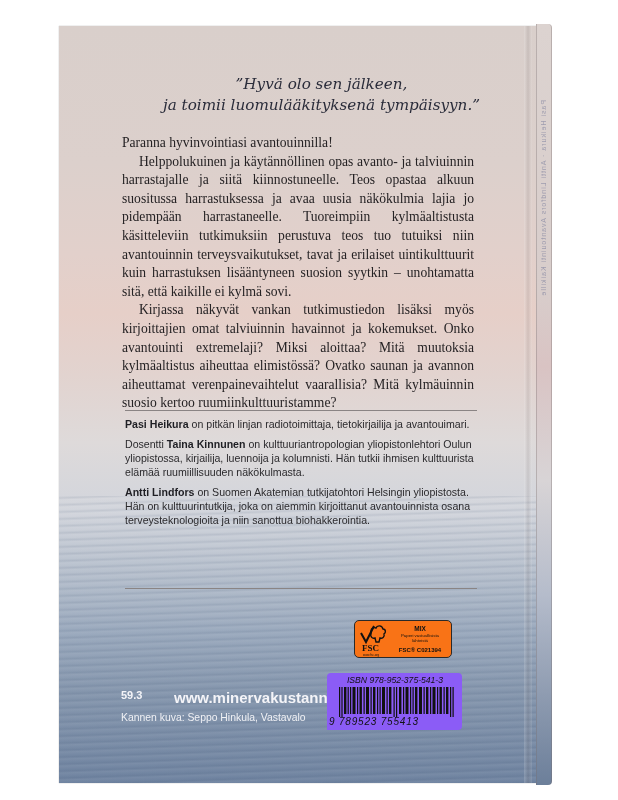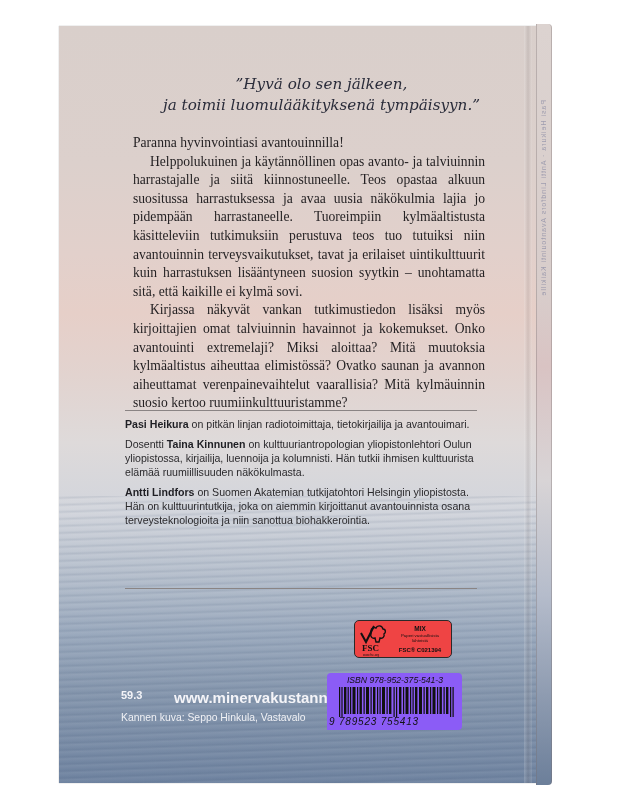"Paranna hyvinvointiasi avantouinnilla!" .blurb { left: 133px -> 122px }
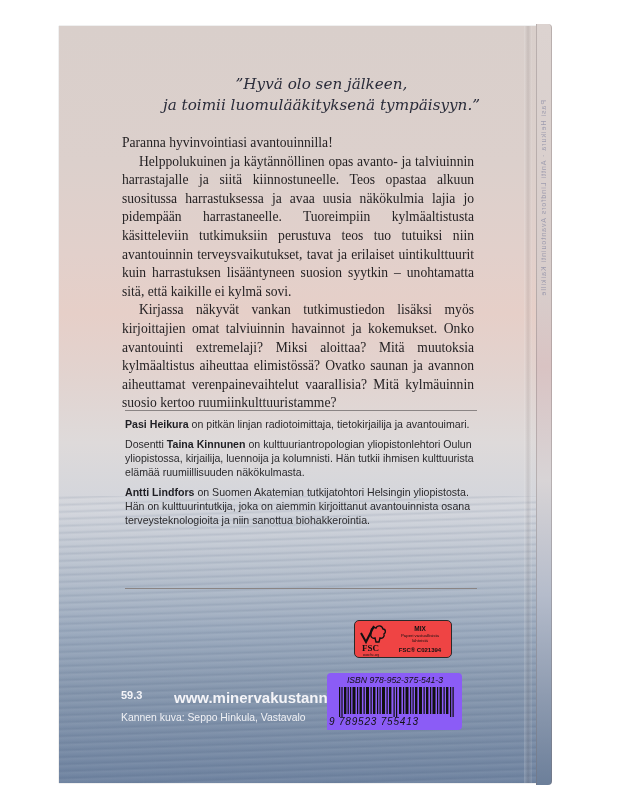"FSC" .fsc { background: #ef4444 -> #f97316 }
